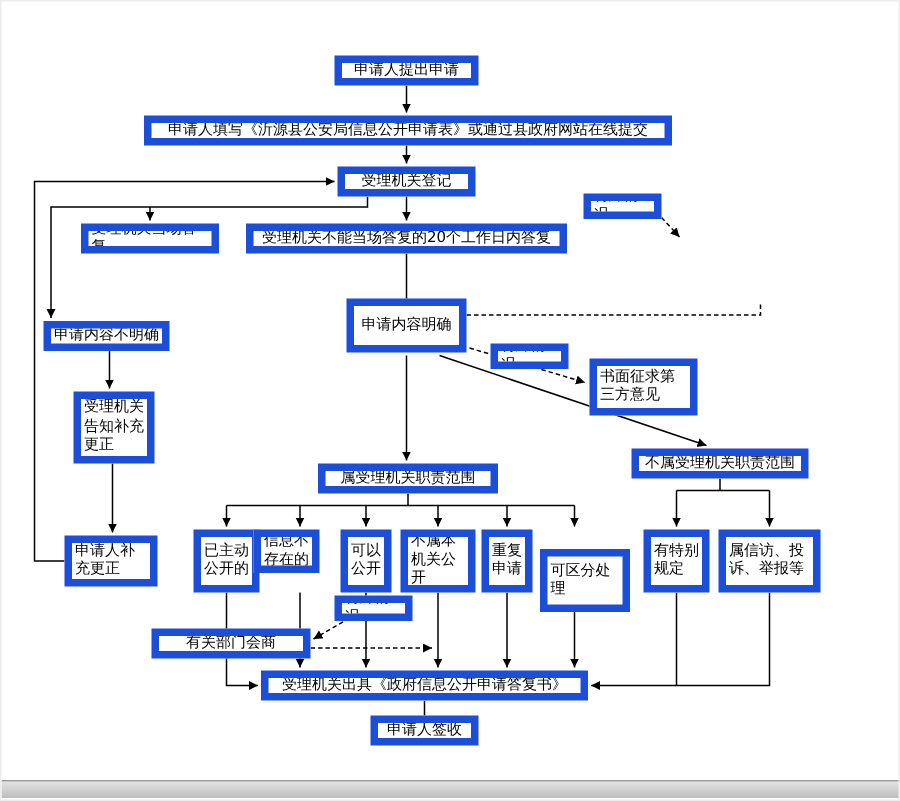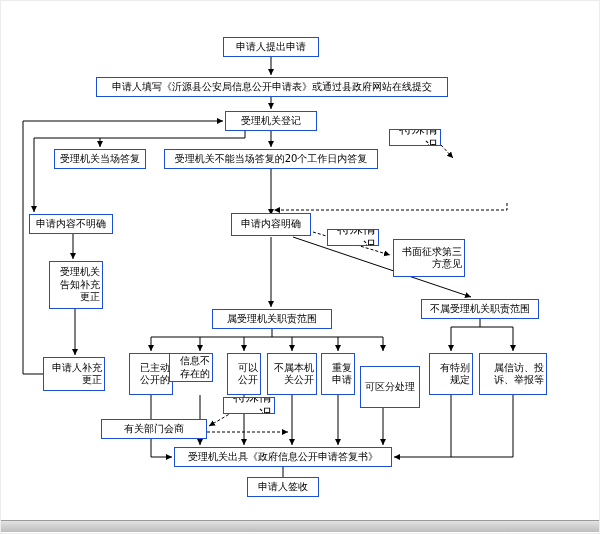"申请人提出申请" .node { border: 1px solid #1d4ed8 -> 5px solid #1d4ed8; text-align: right -> left }
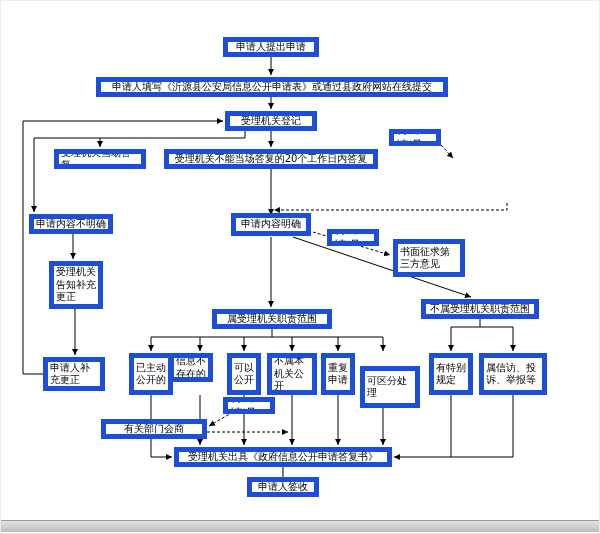"特殊情况" .node.tag { font-size: 13px -> 10px }
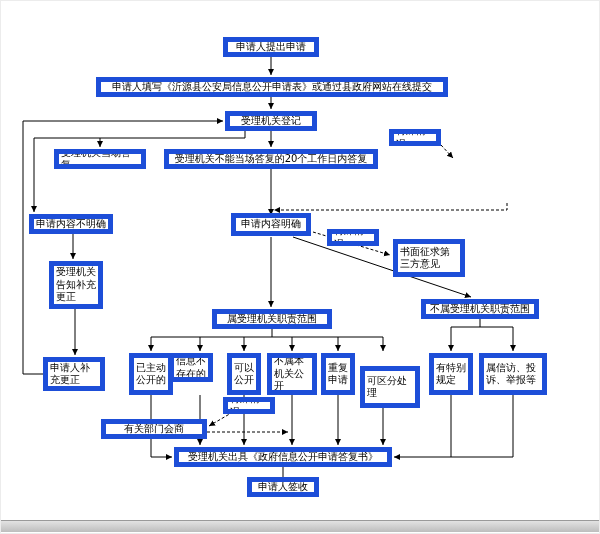"申请内容明确" div.node { height: 23px -> 36px; top: 212px -> 198px }
